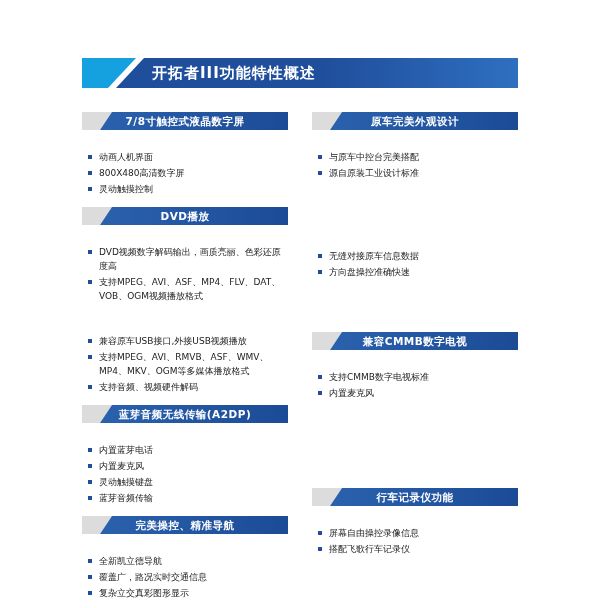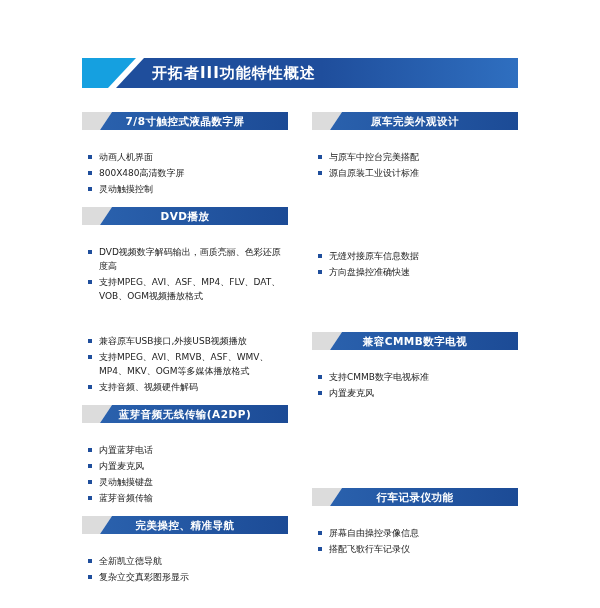"覆盖广，路况实时交通信息" div.bullet-row { html: none -> <div> <span></span> <span>覆盖广，路况实时交通信息</span> </div> }
